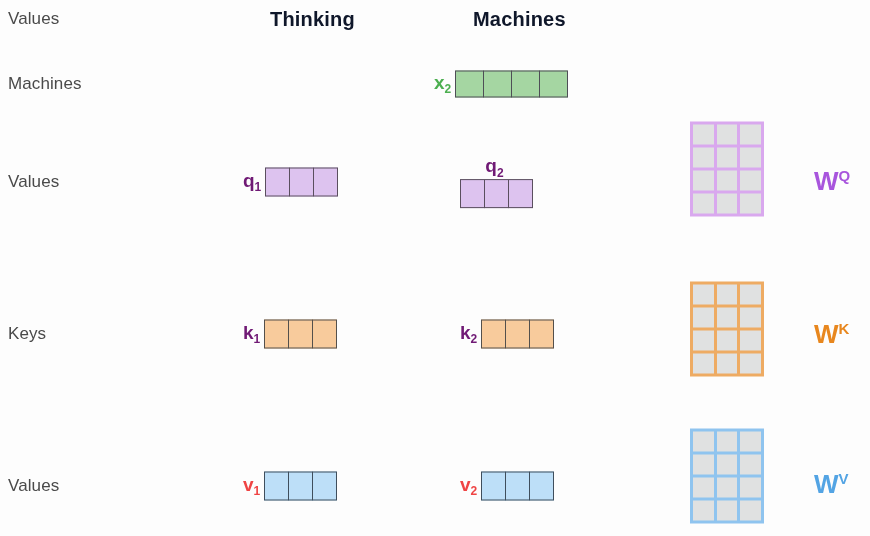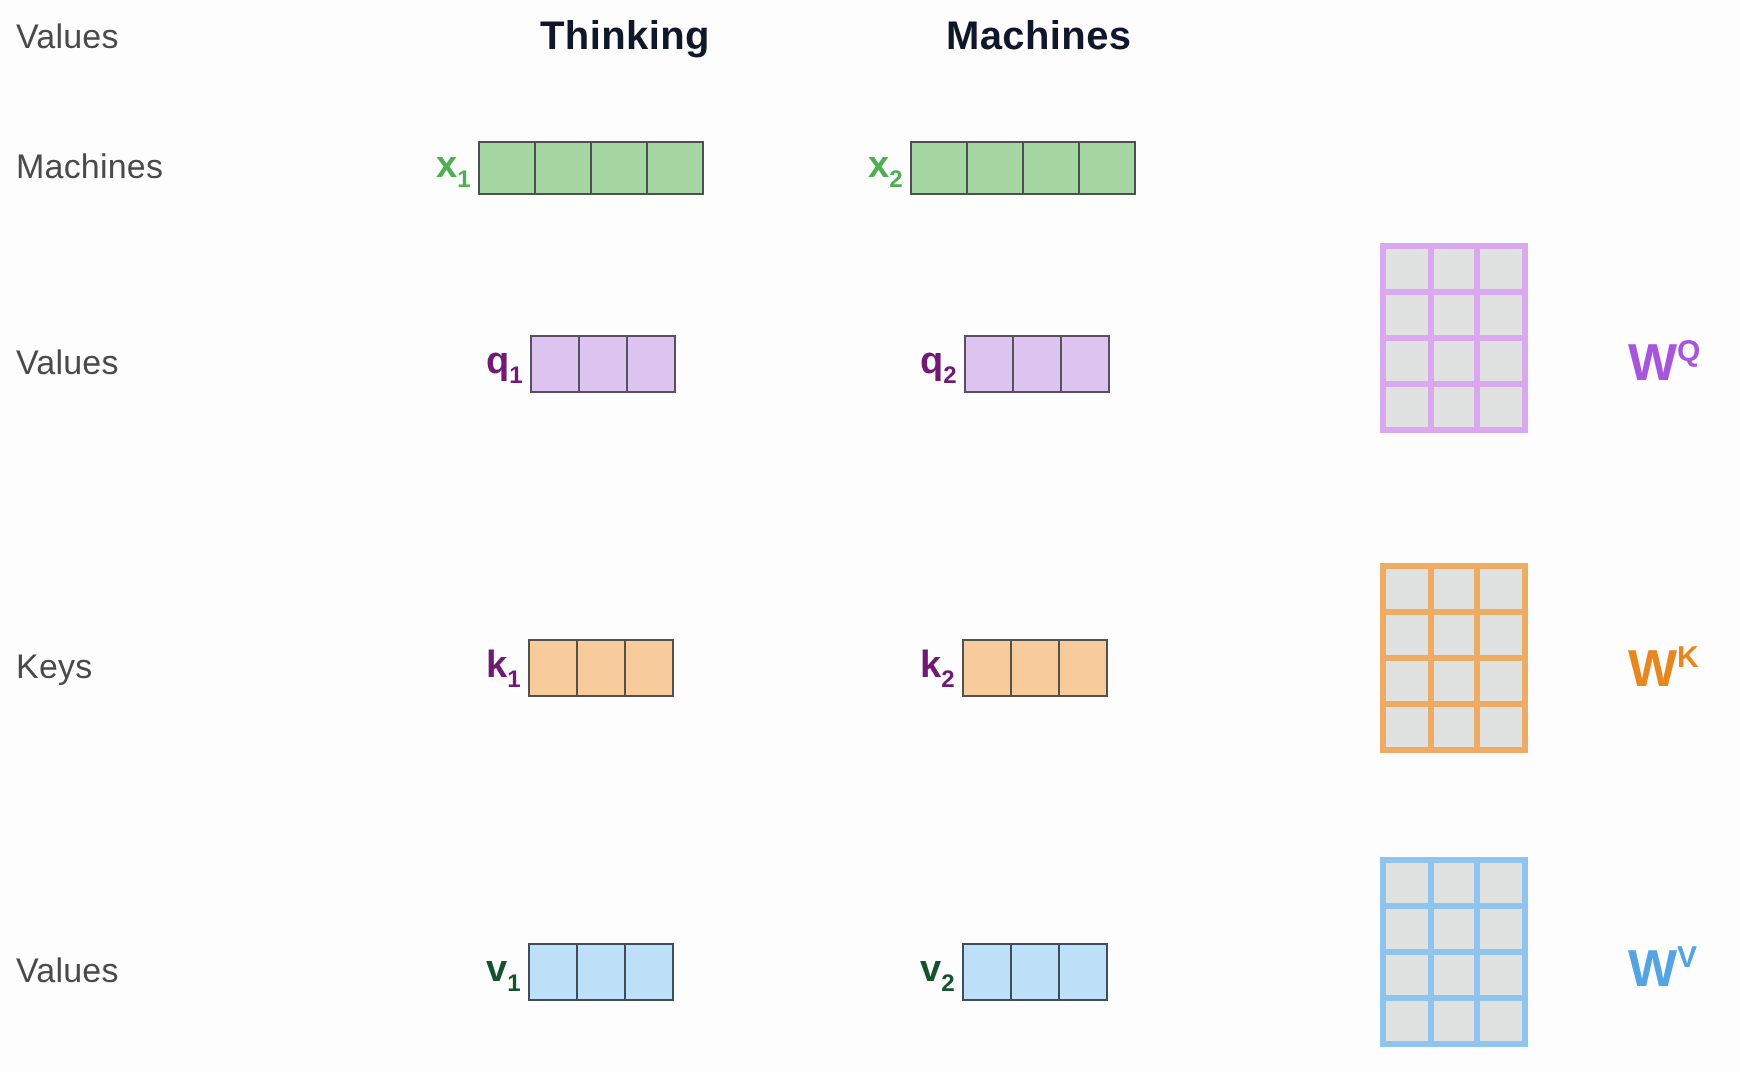"x1" div.vec-group { html: <div> <span><span>x</span><span>1</span></span> <span> <span></span> <span></span> <span></span> <span></span> </span> </div> -> none }
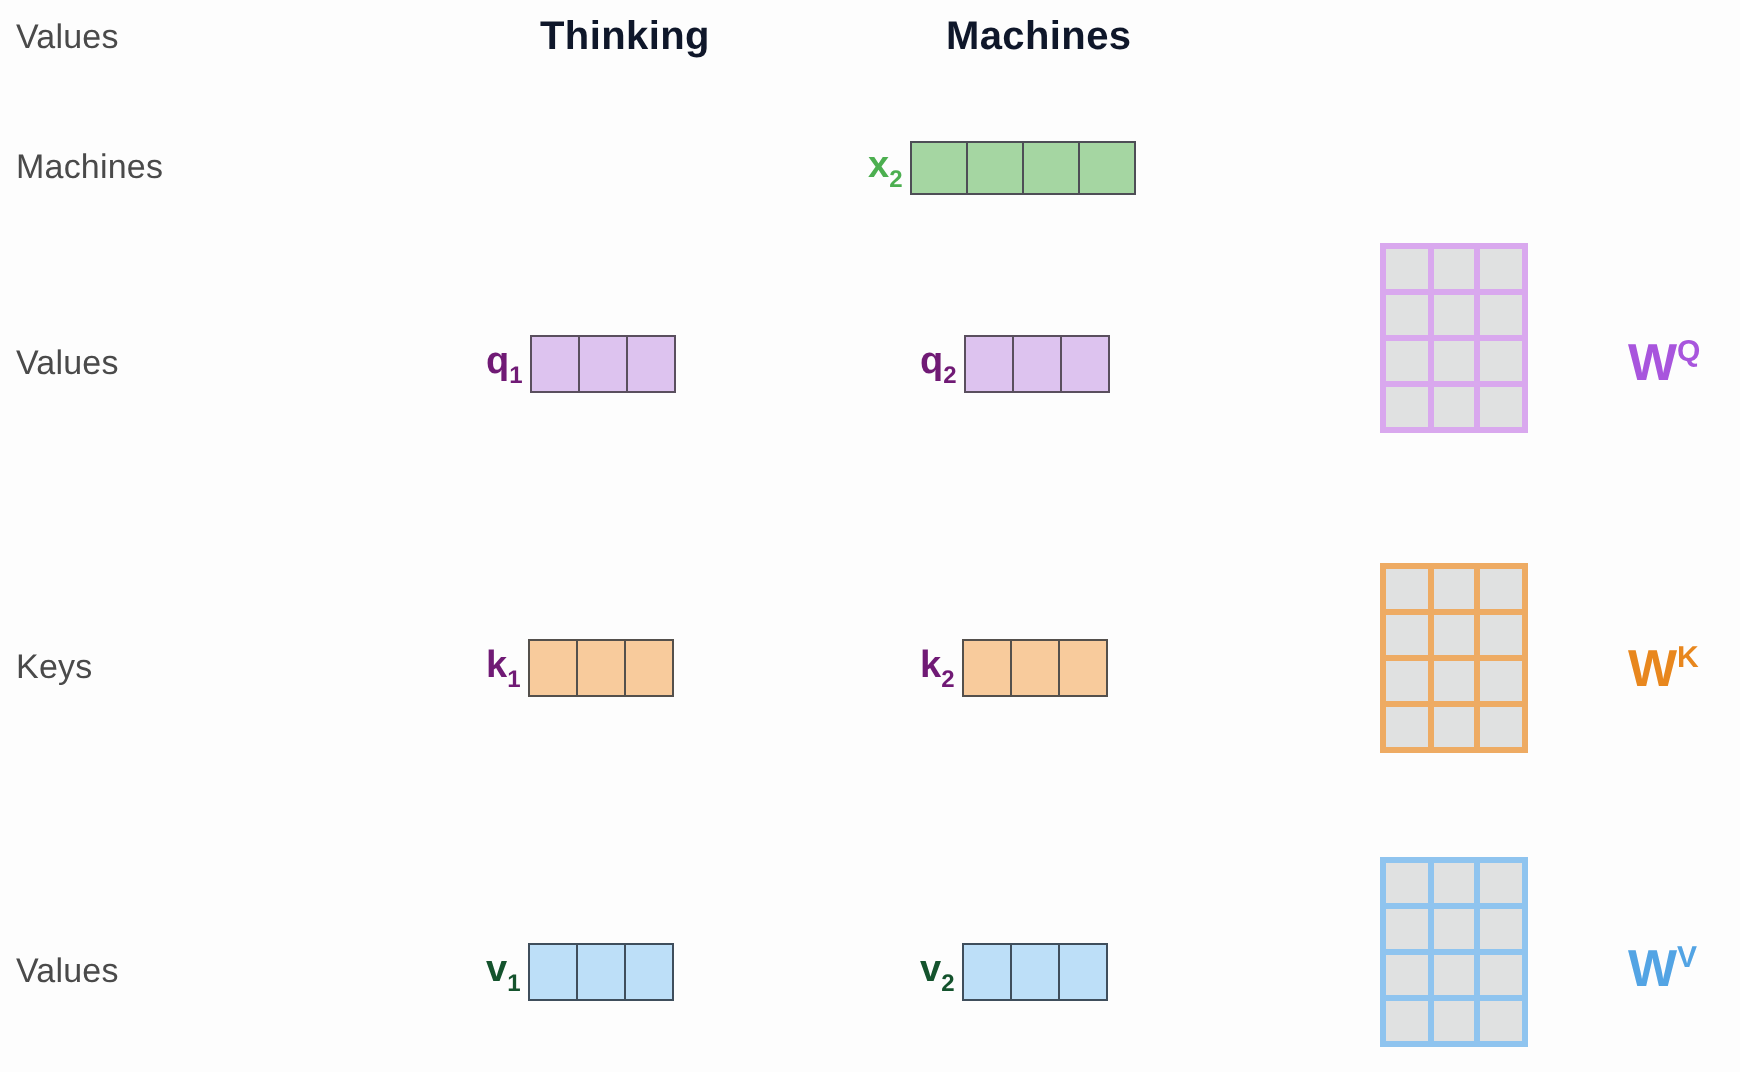"q2" div.vec-group { flex-direction: none -> column }
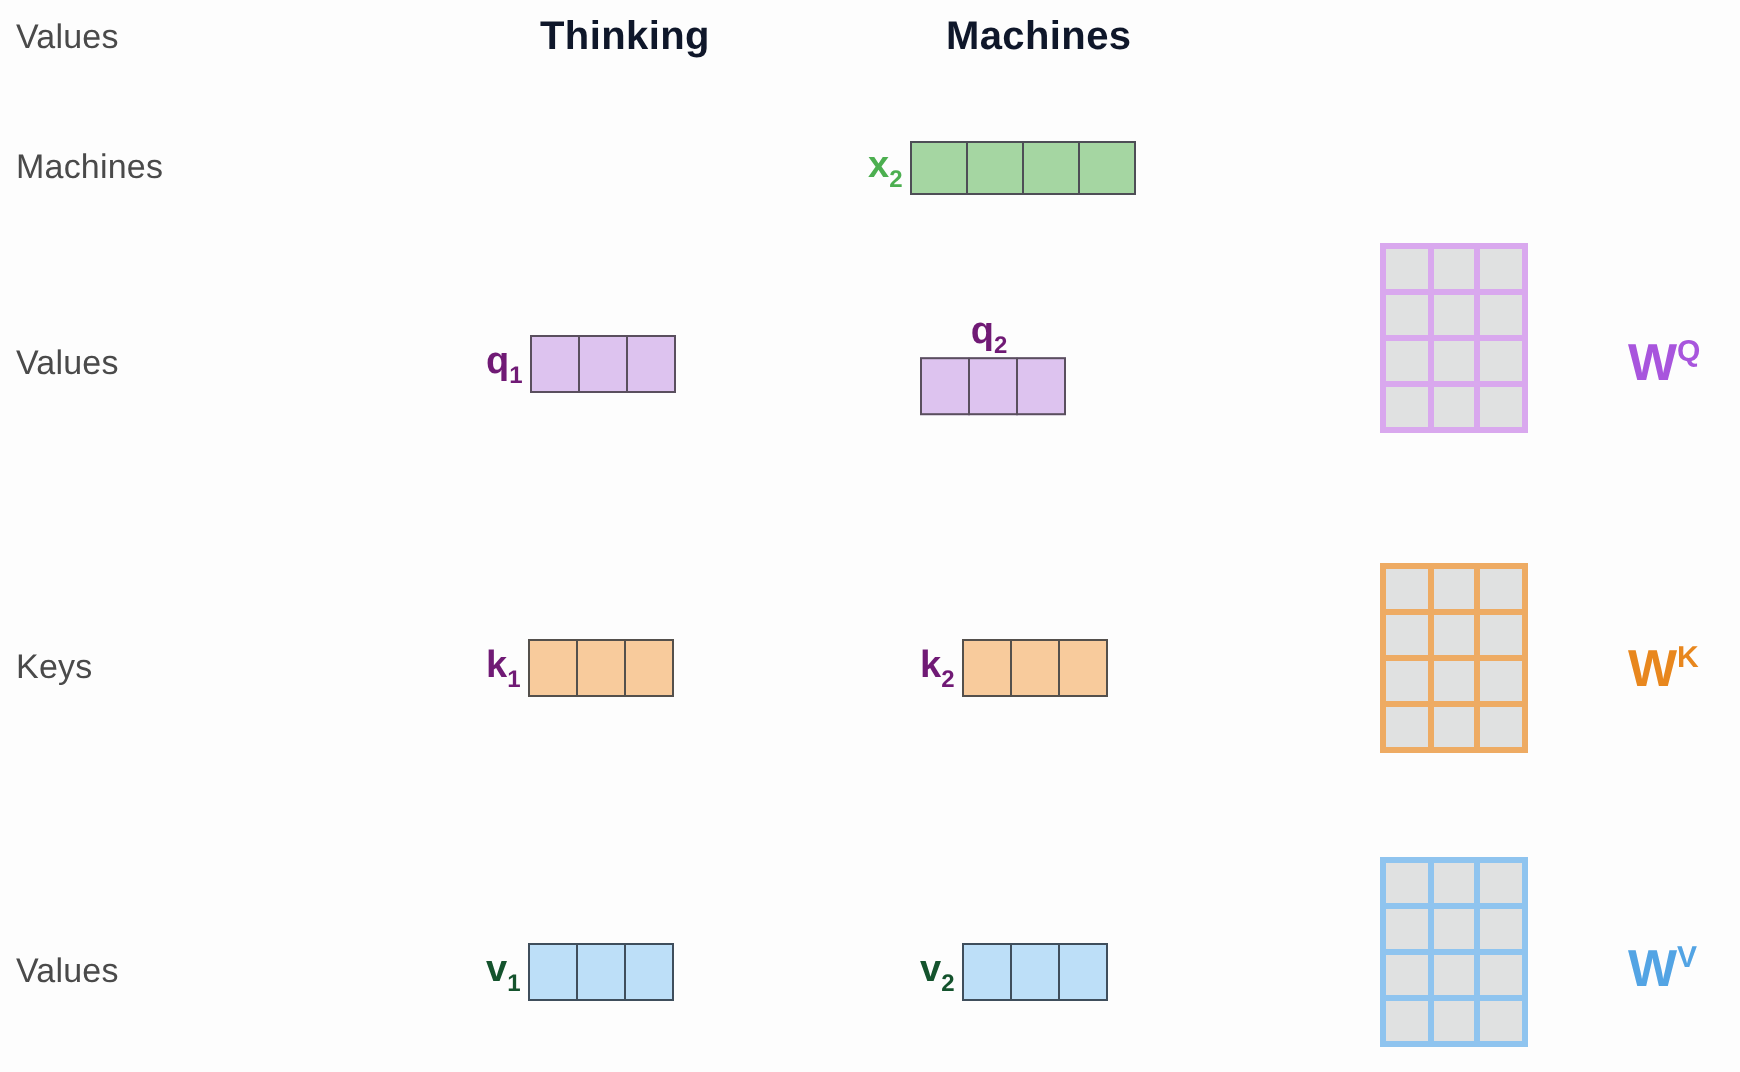"v1" .vec-value .vec-name { color: #14532d -> #ef4444 }
